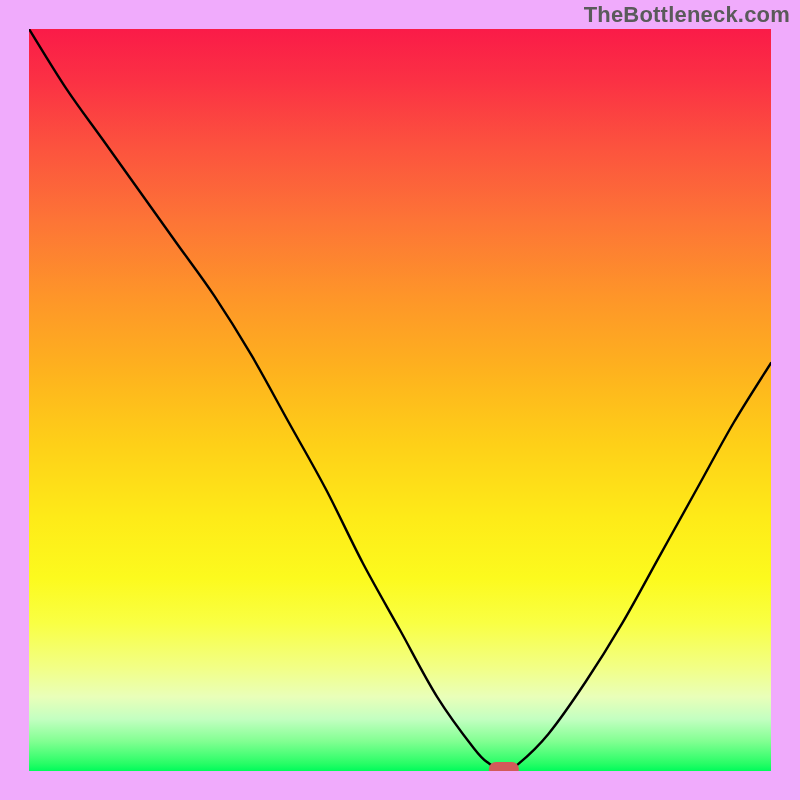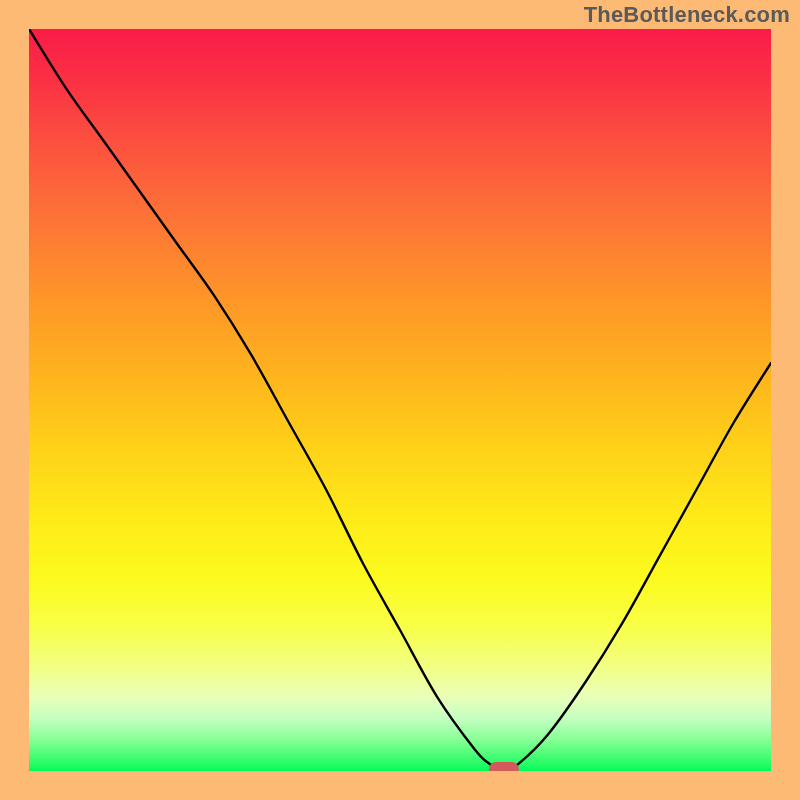"TheBottleneck.com" .chart-wrap { background: #fdba74 -> #f0abfc }
